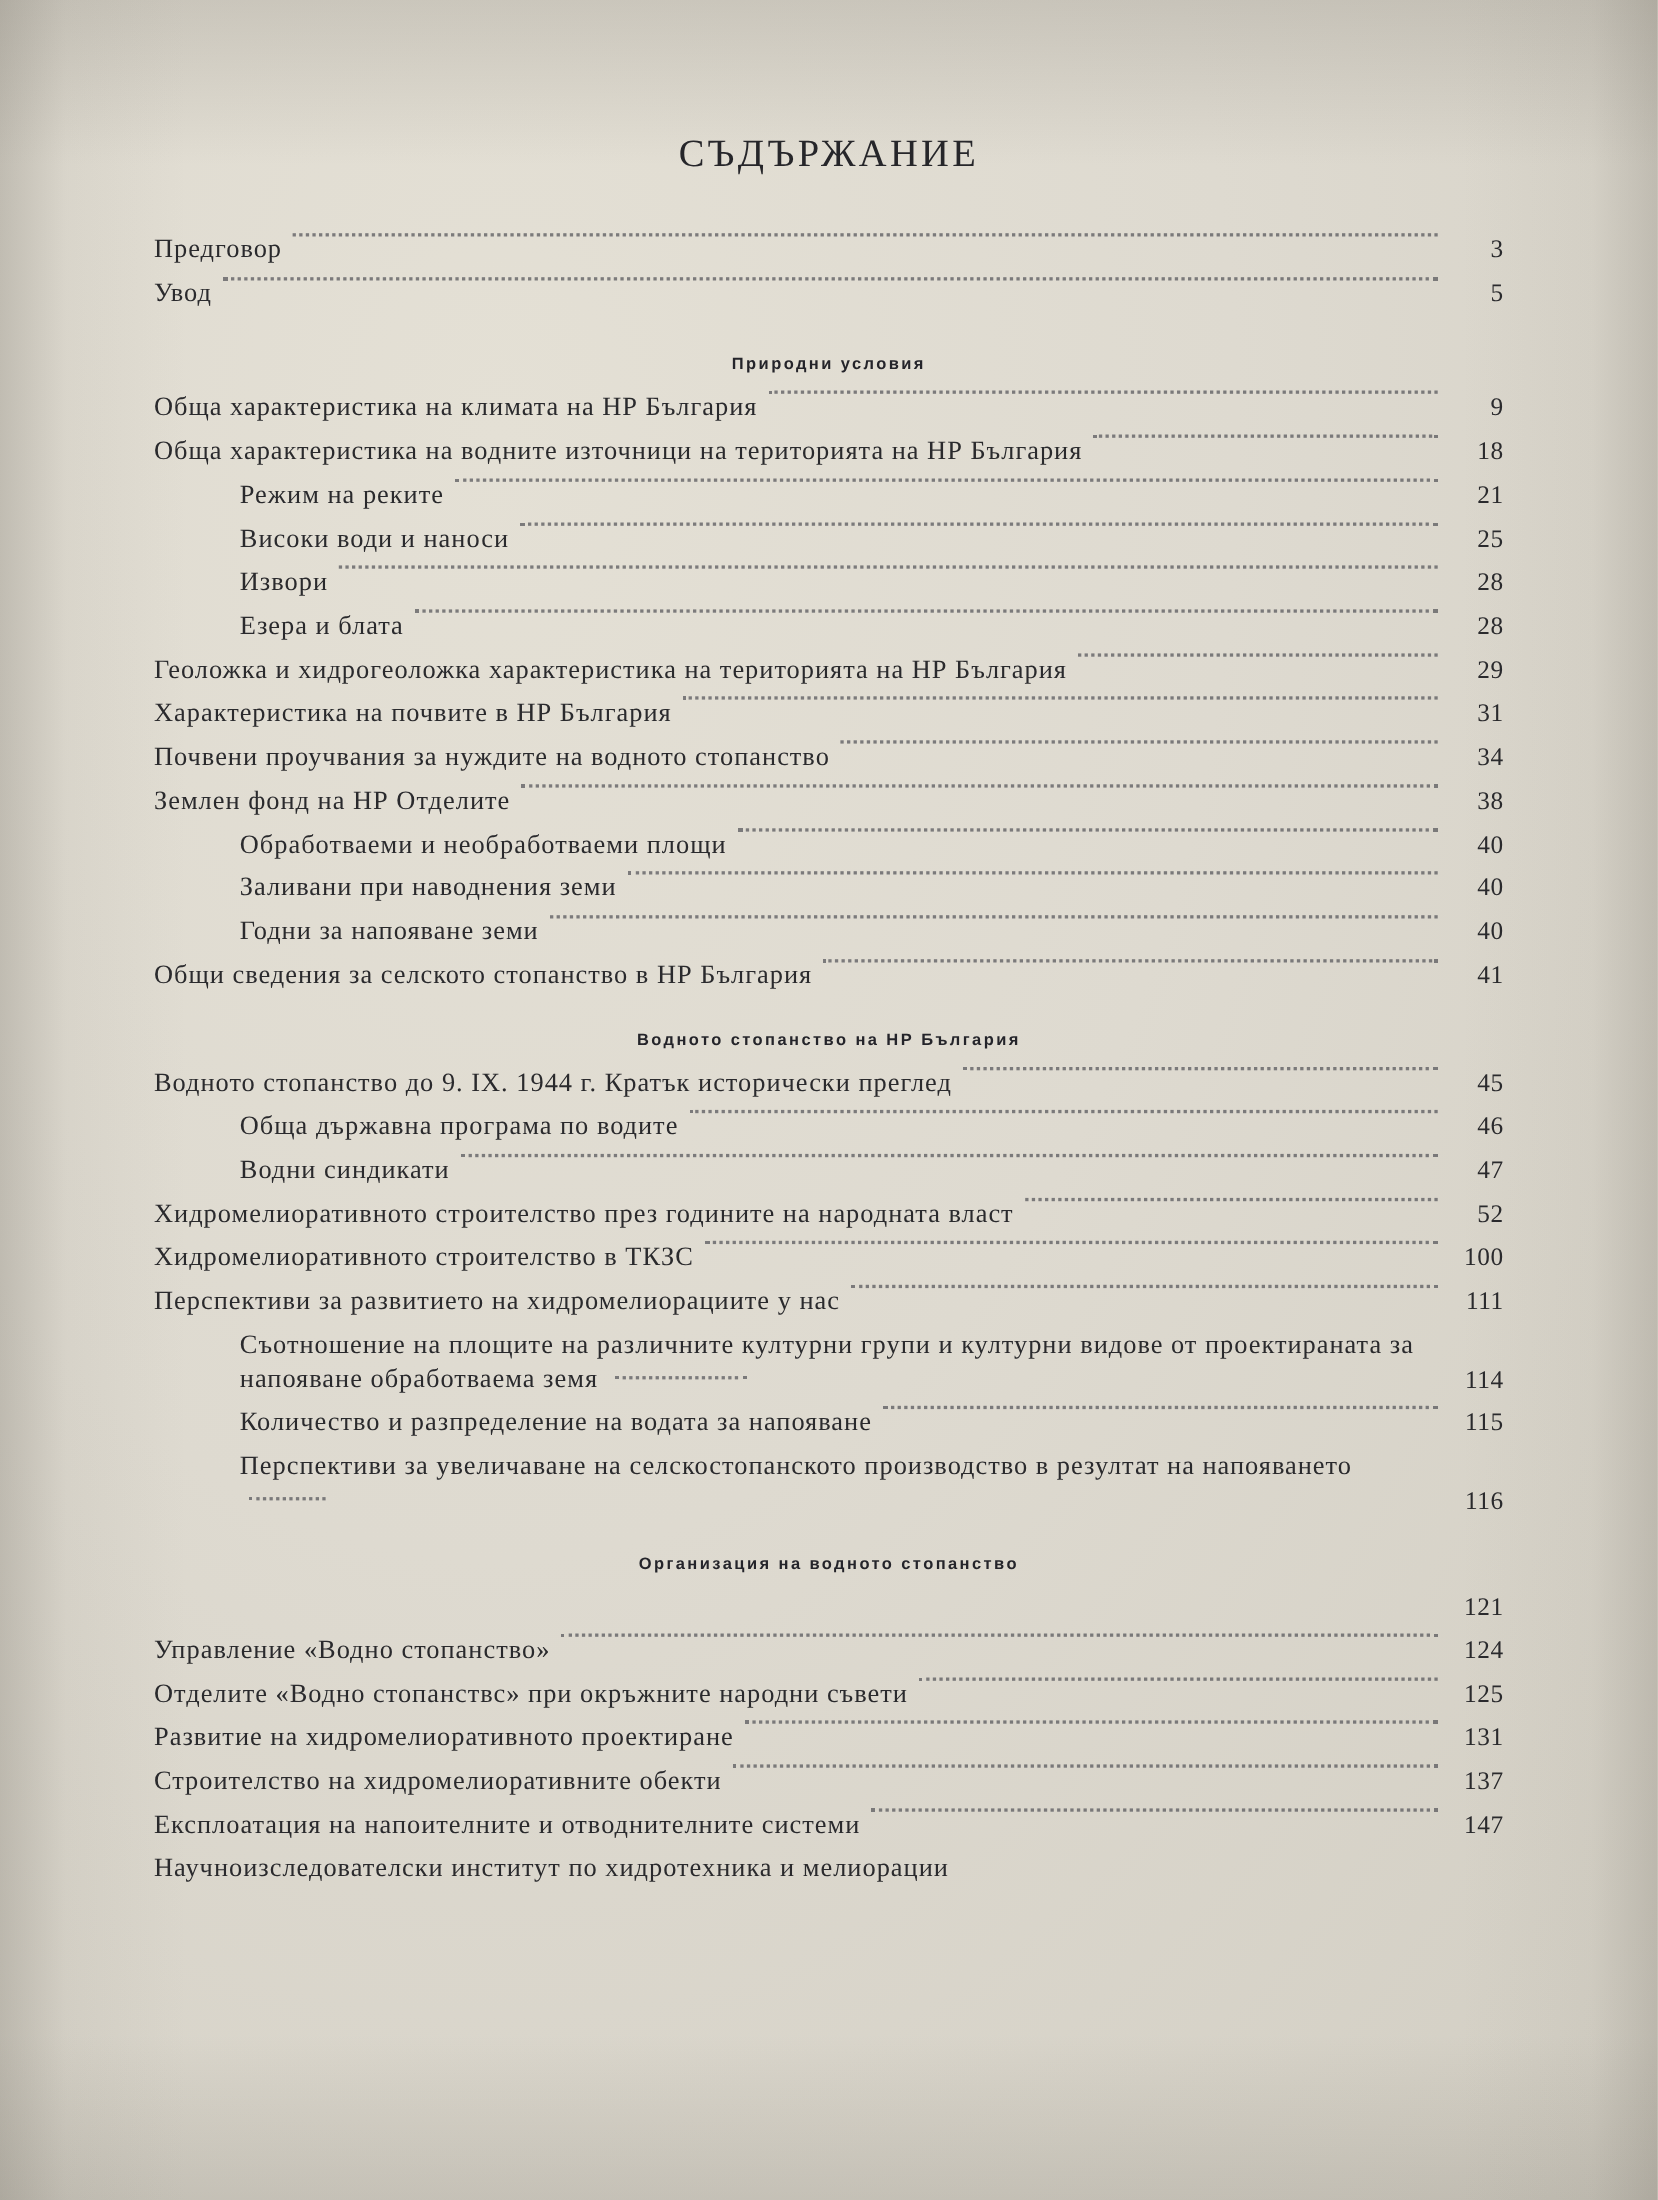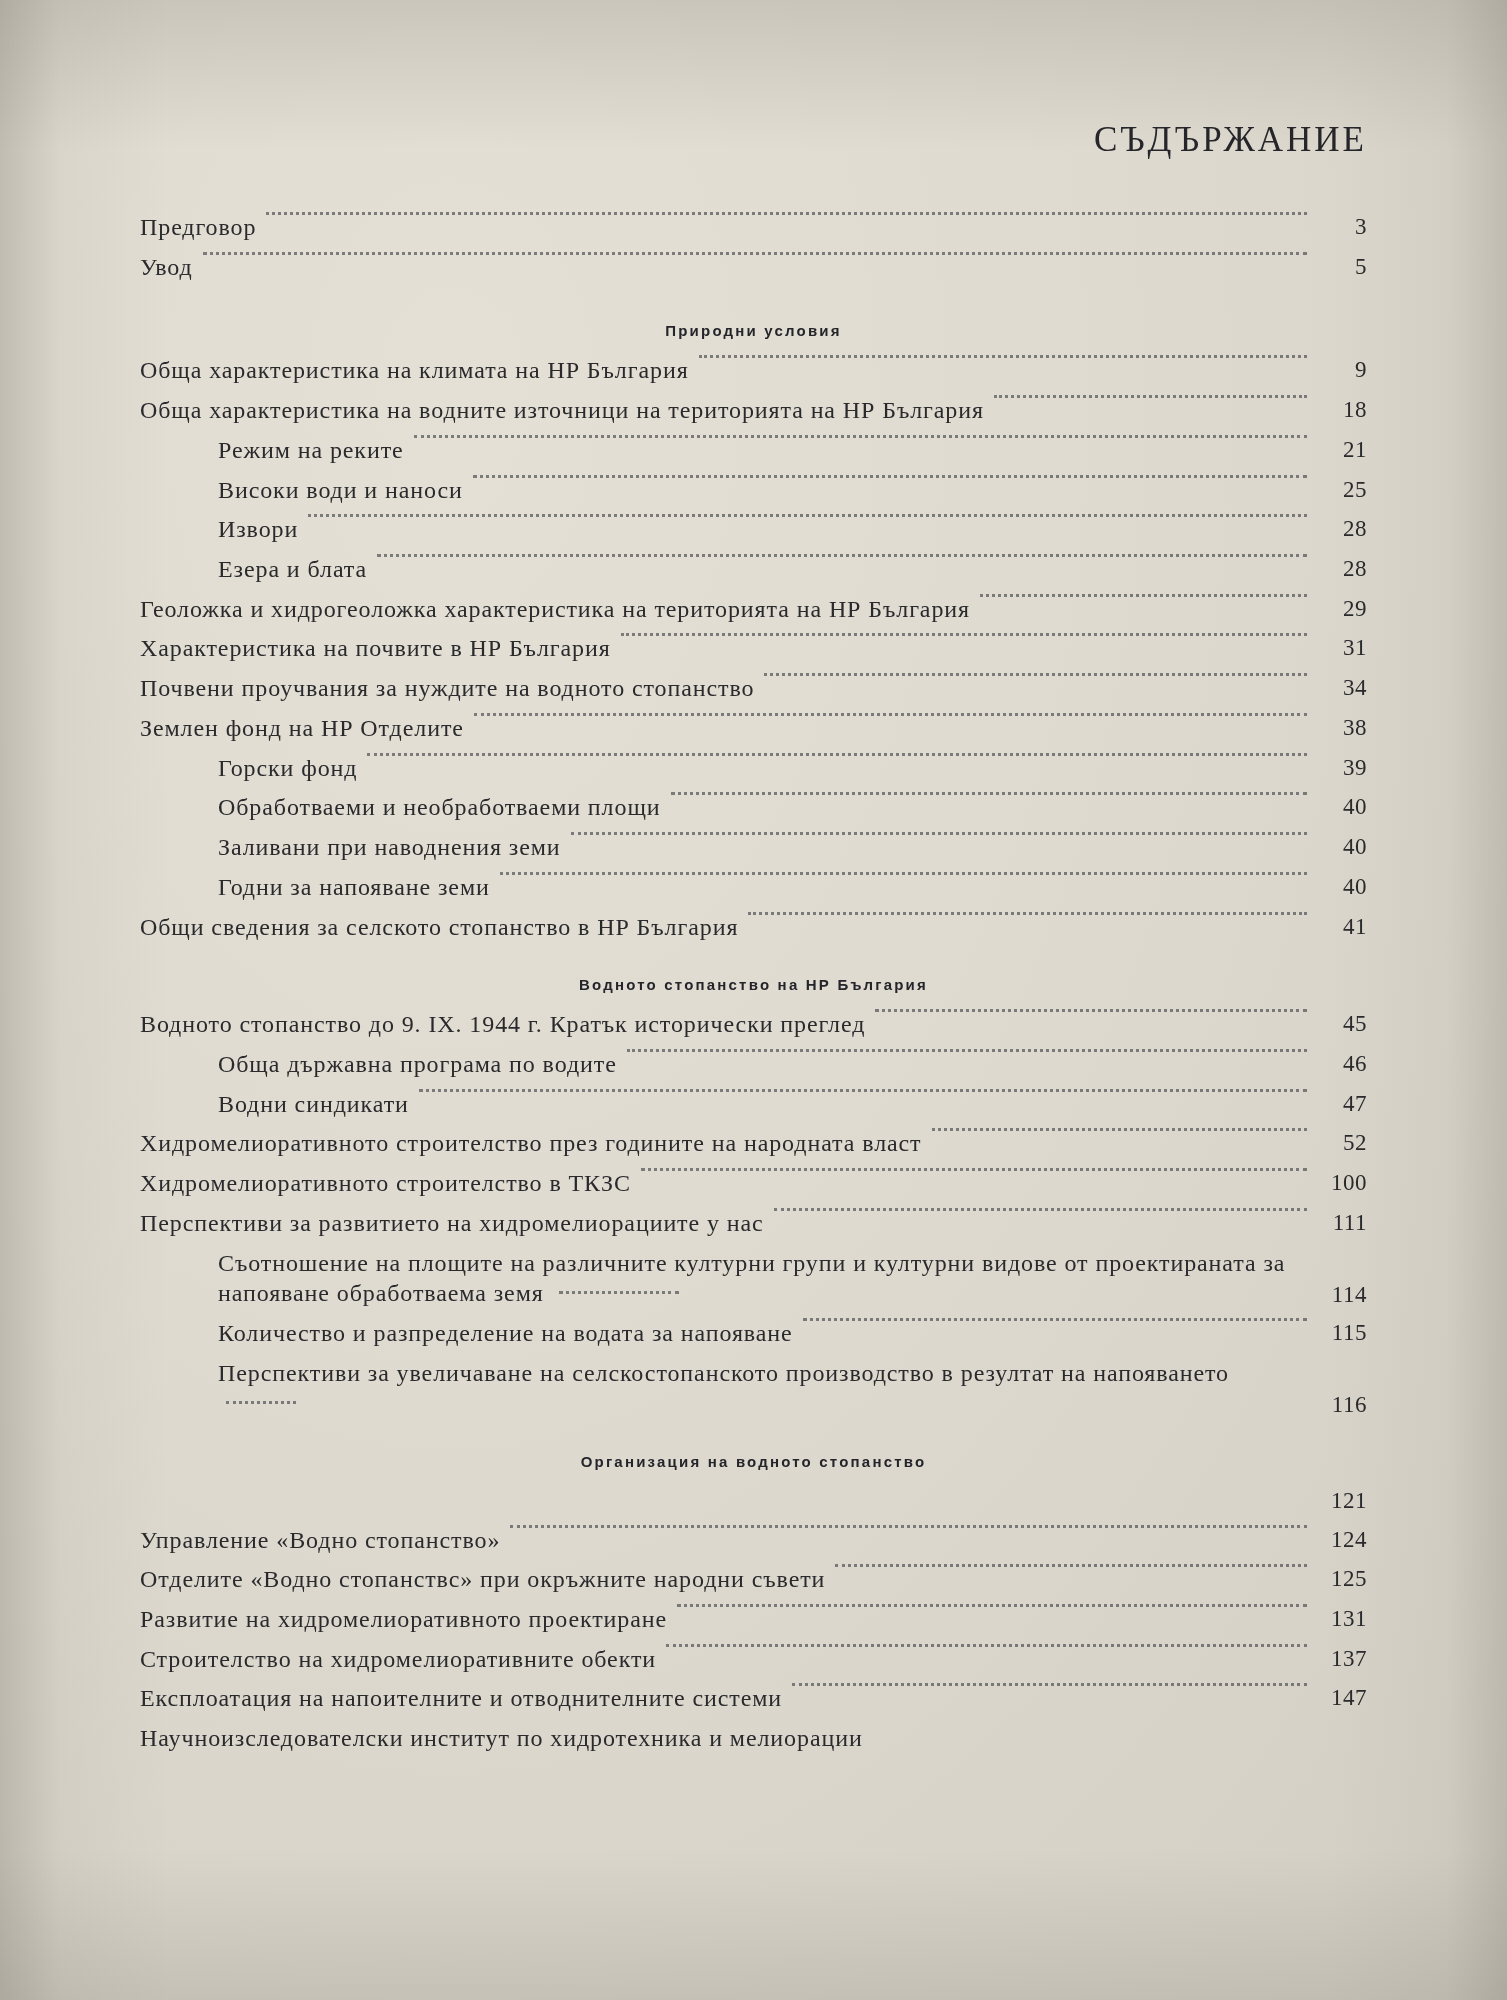"СЪДЪРЖАНИЕ" h1.doc-title { text-align: right -> center }
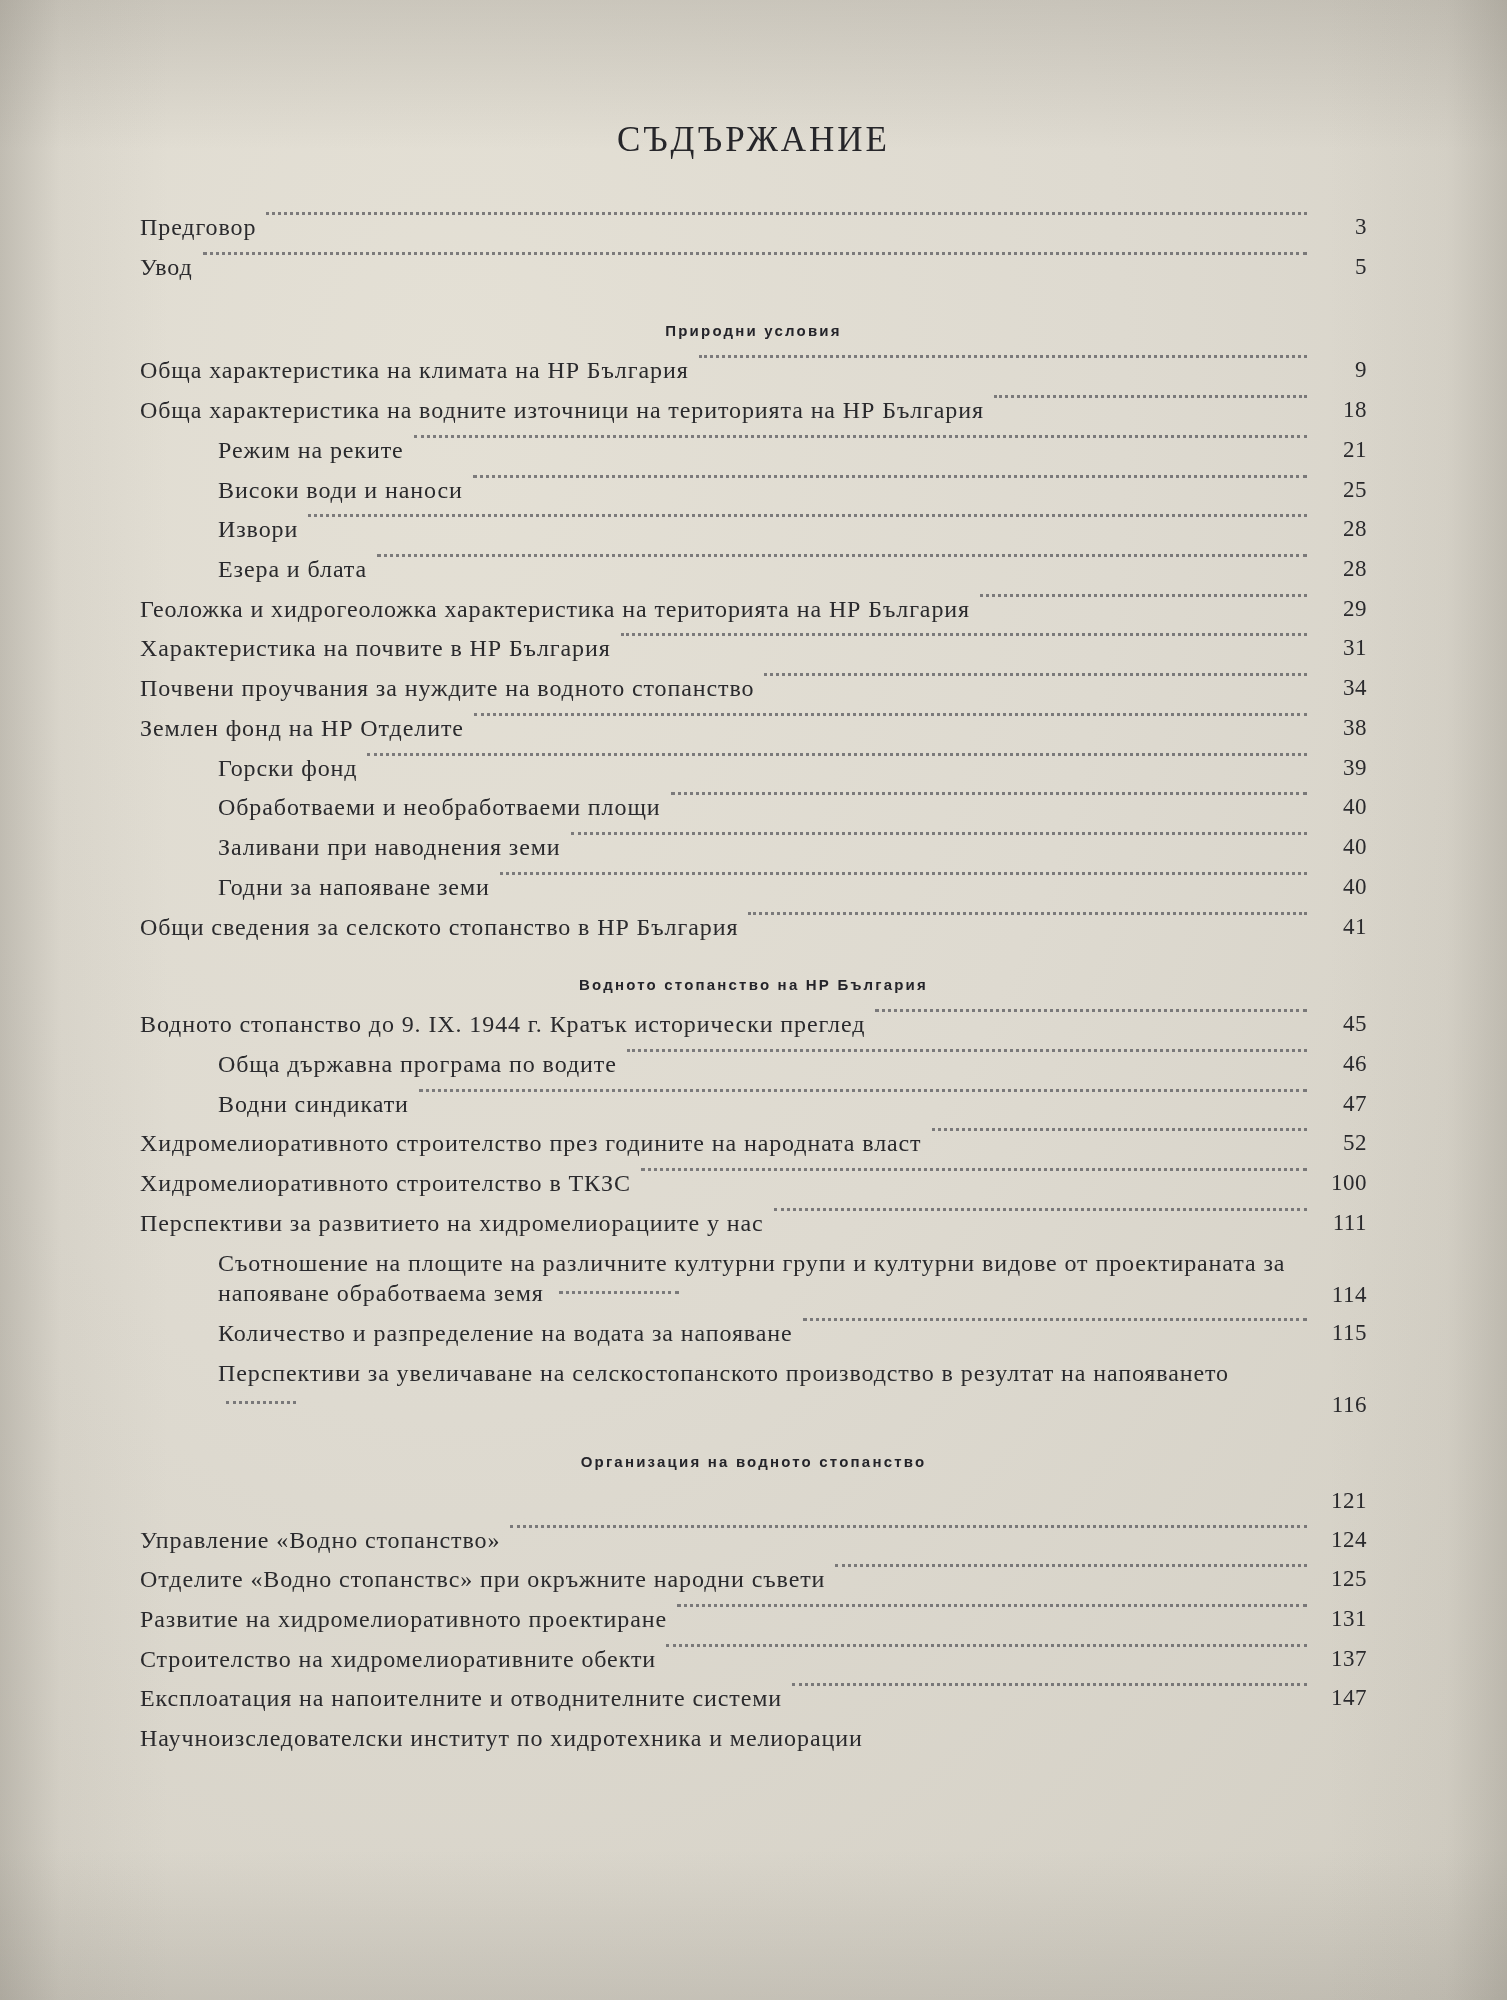"Горски фонд" div.entry { html: <div> <span>Горски фонд</span> <span></span> <span>39</span> </div> -> none }
